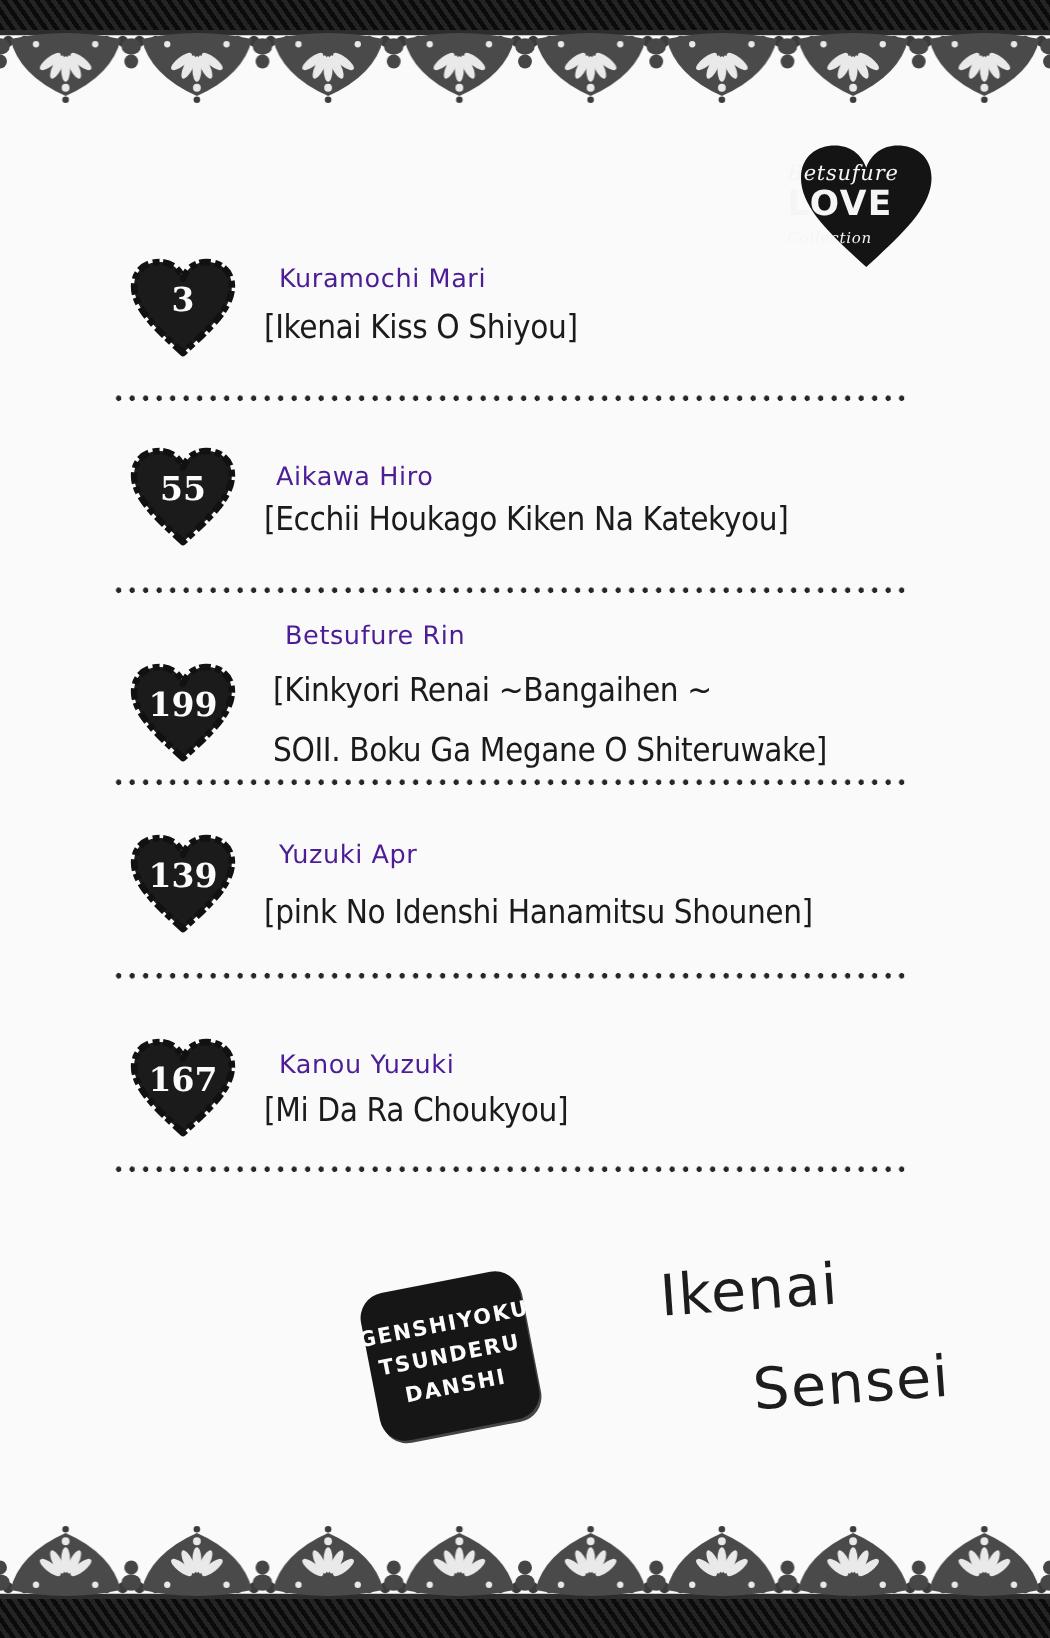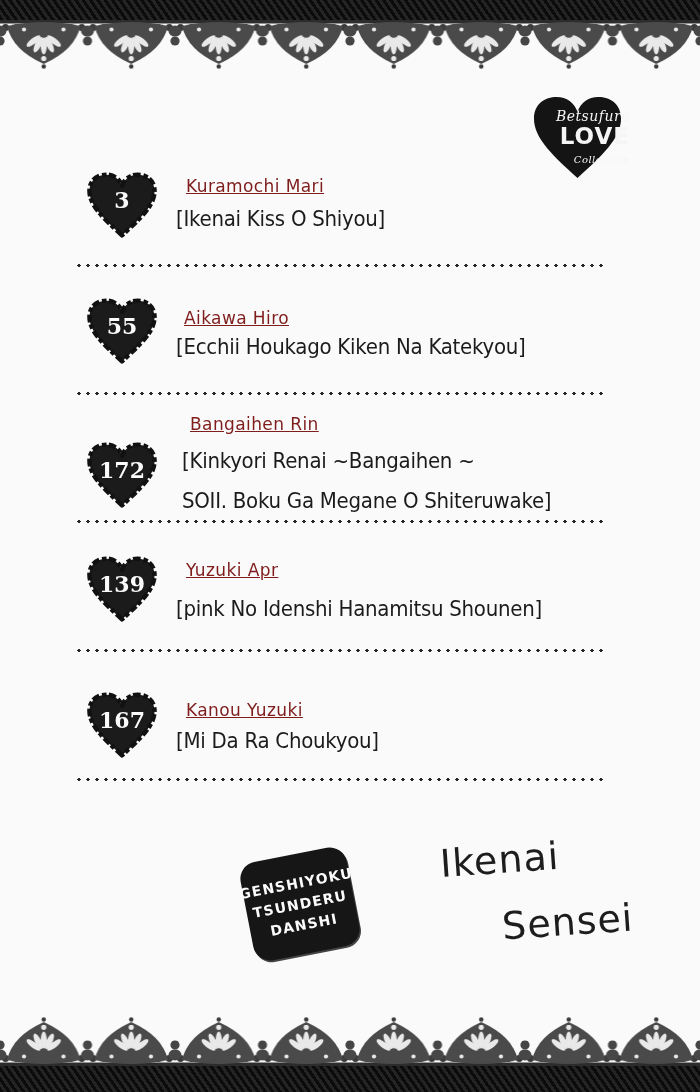"Betsufure" .logo .ltxt { text-align: right -> left }
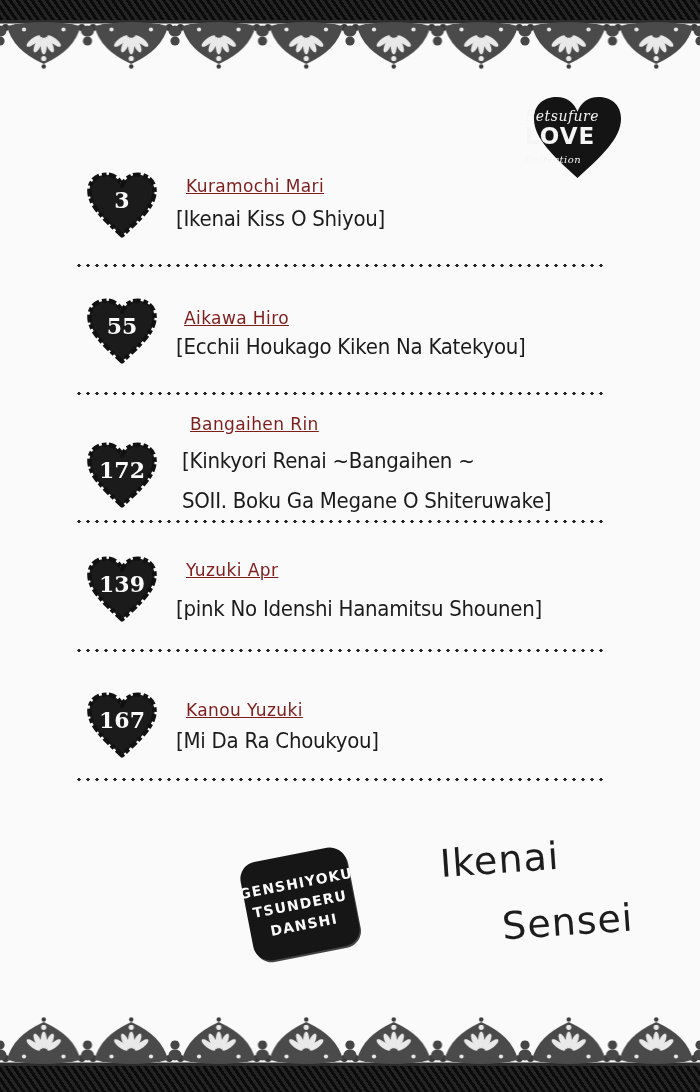"Kuramochi Mari" .author { color: #7f1d1d -> #4c1d95; text-decoration: underline -> none }
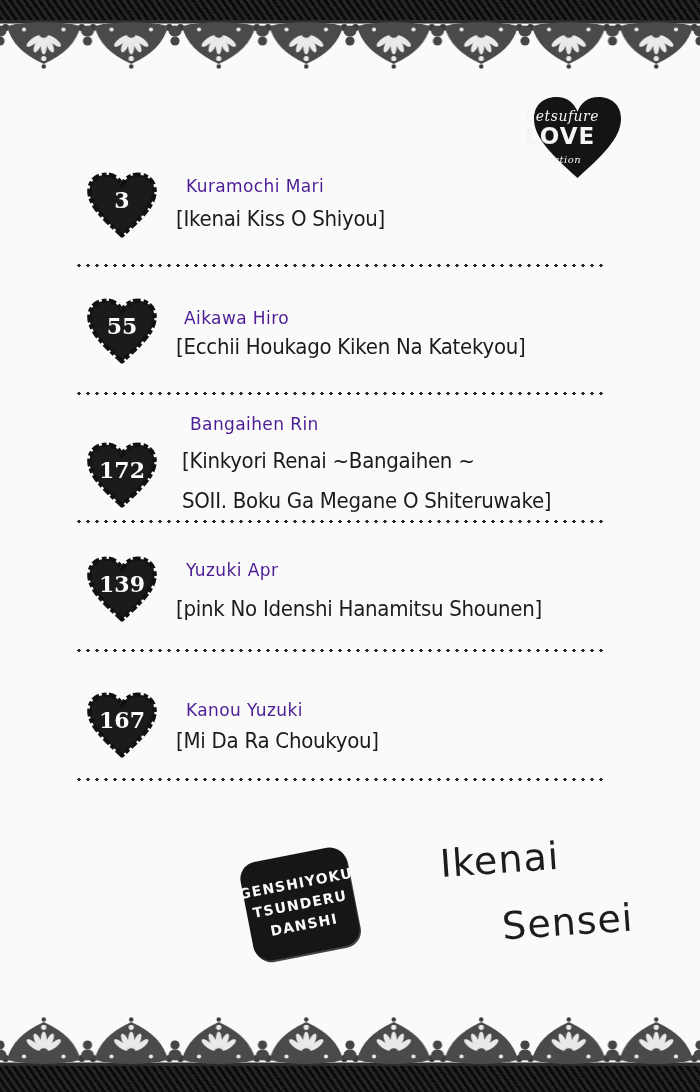"Bangaihen Rin" div.author { text: Bangaihen -> Betsufure }
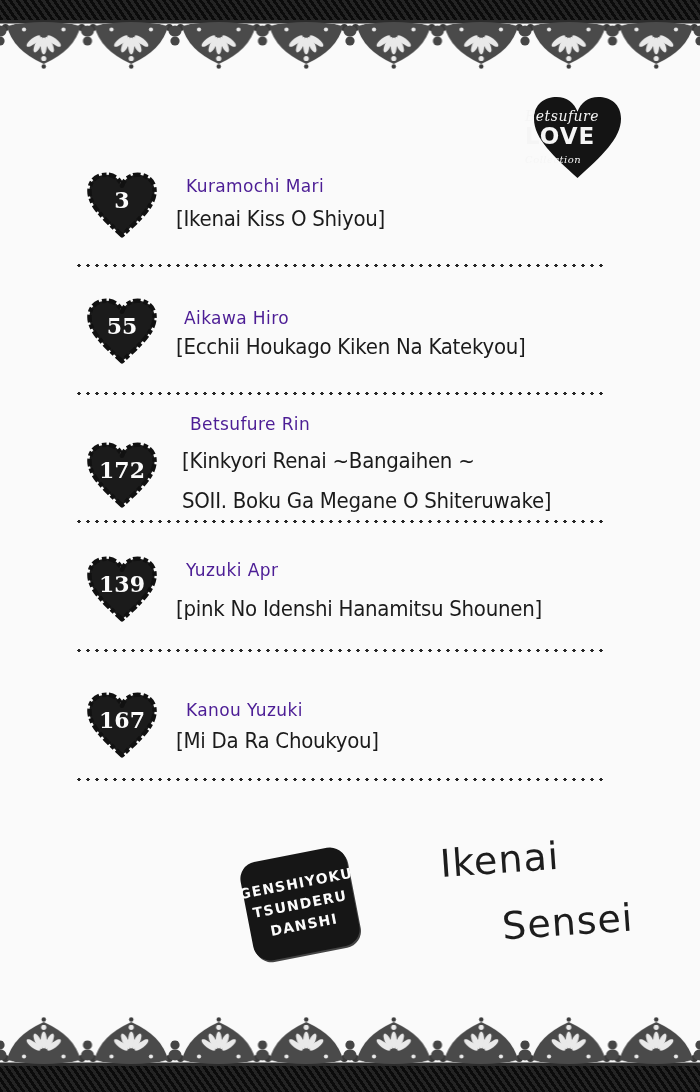"172" span.num { text: 172 -> 199 }
